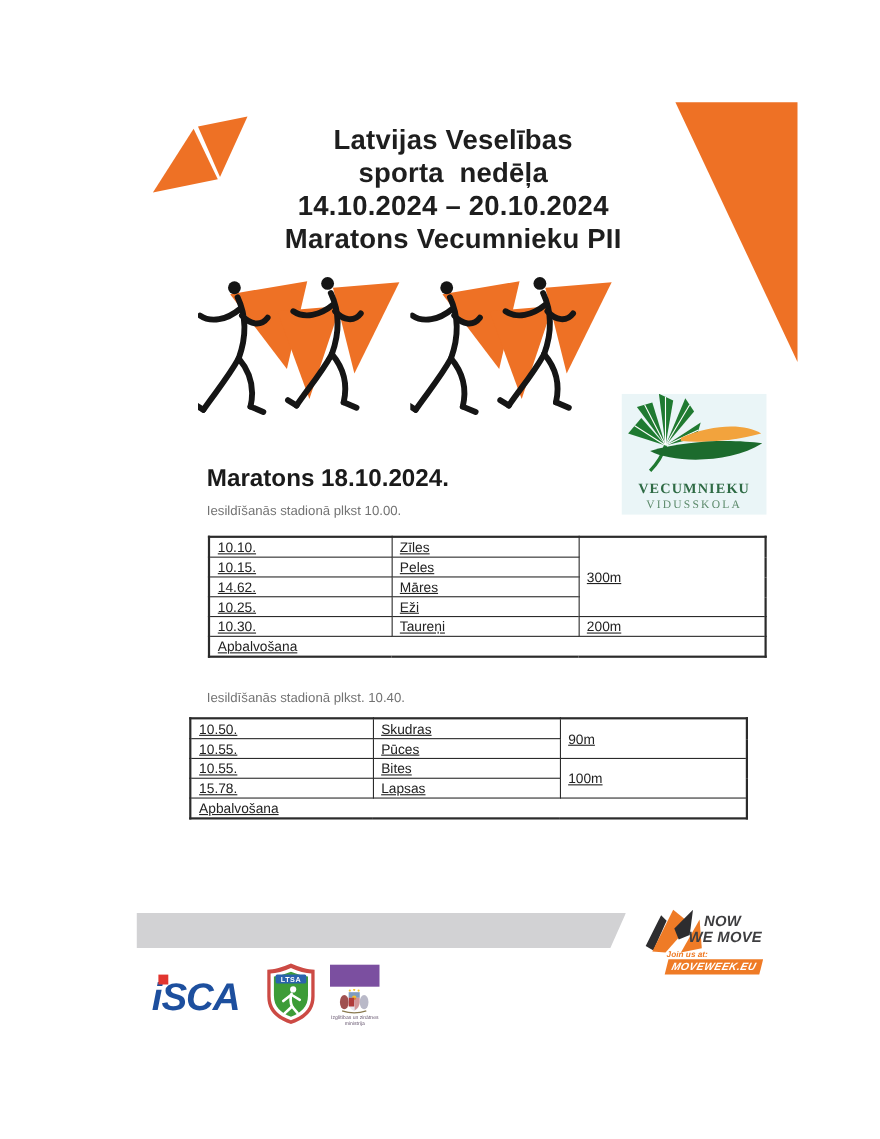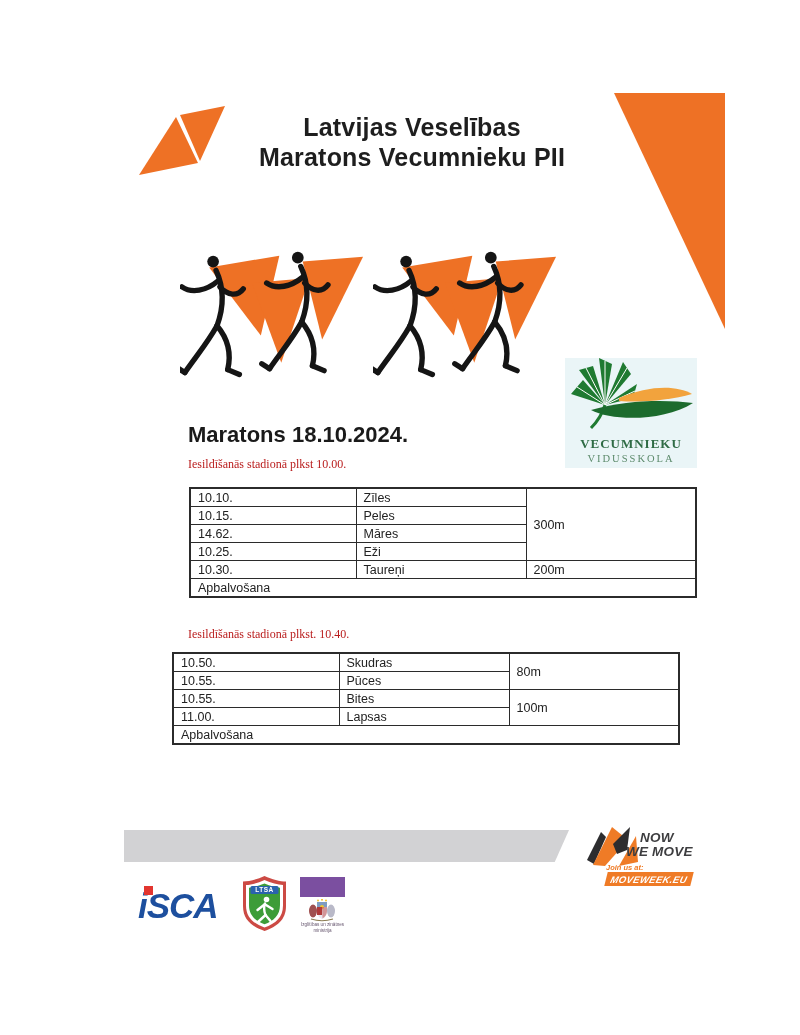"sporta nedēļa" div.title-line { html: none -> <div>sporta nedēļa</div> }
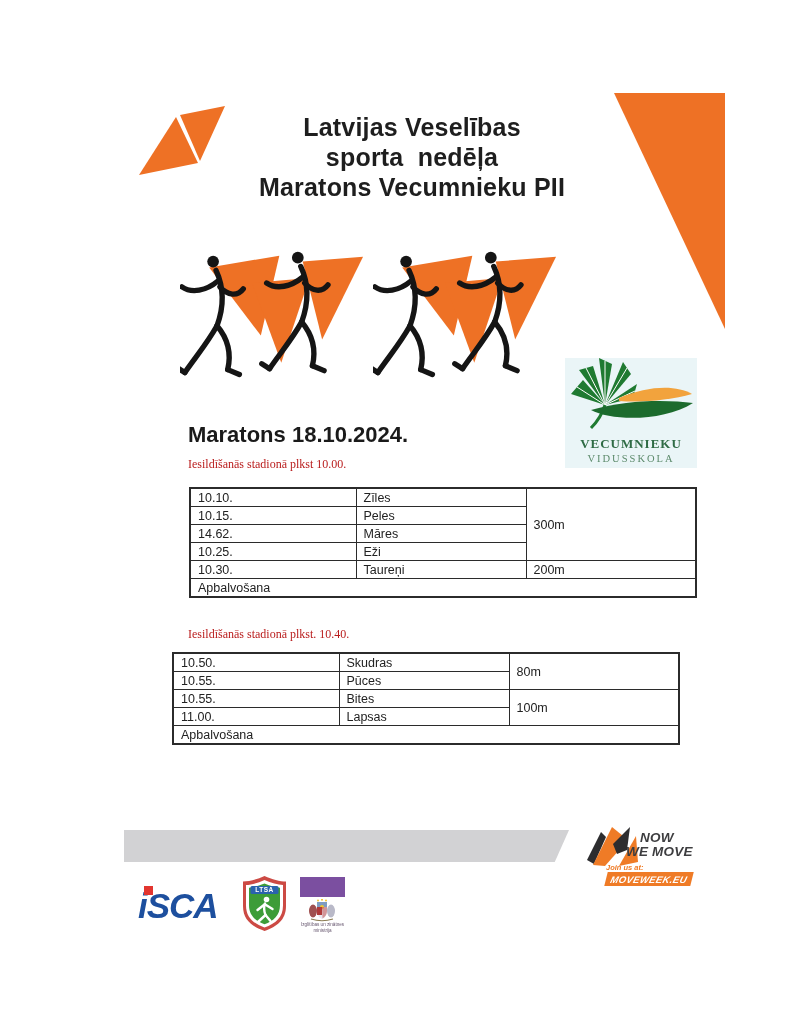"14.10.2024 – 20.10.2024" div.title-line { html: none -> <div>14.10.2024 – 20.10.2024</div> }
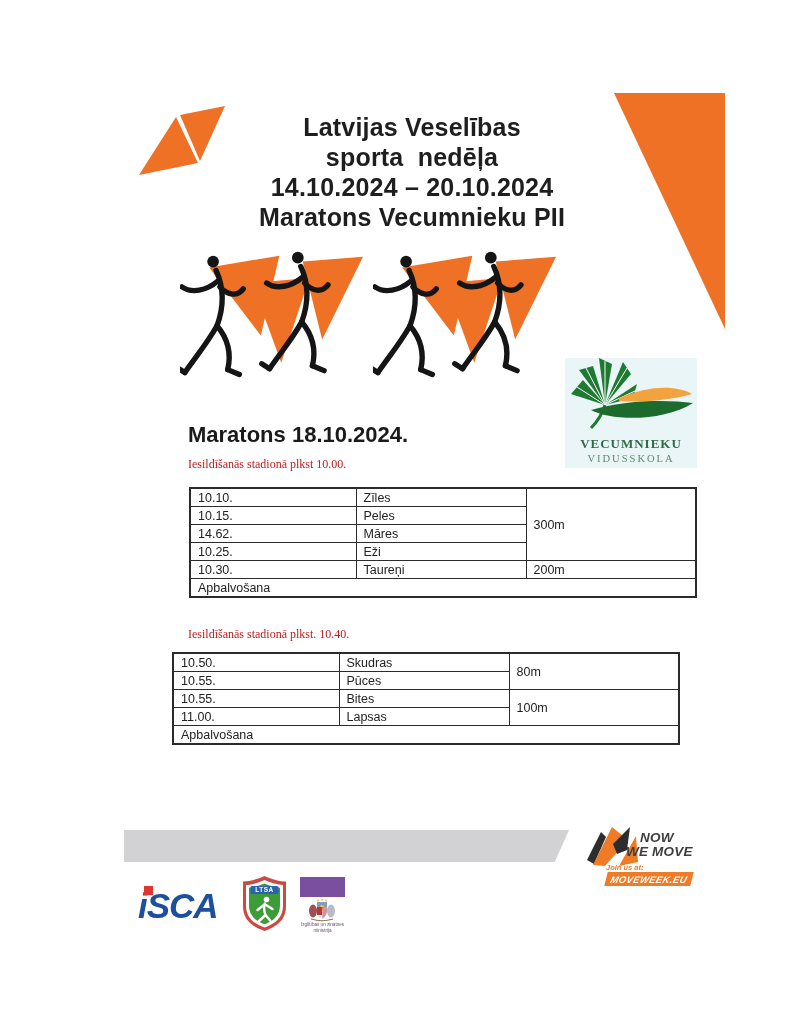"Iesildīšanās stadionā plkst 10.00." .warmup-text { color: #b91c1c -> #737373; font-family: Liberation Serif, serif -> none }
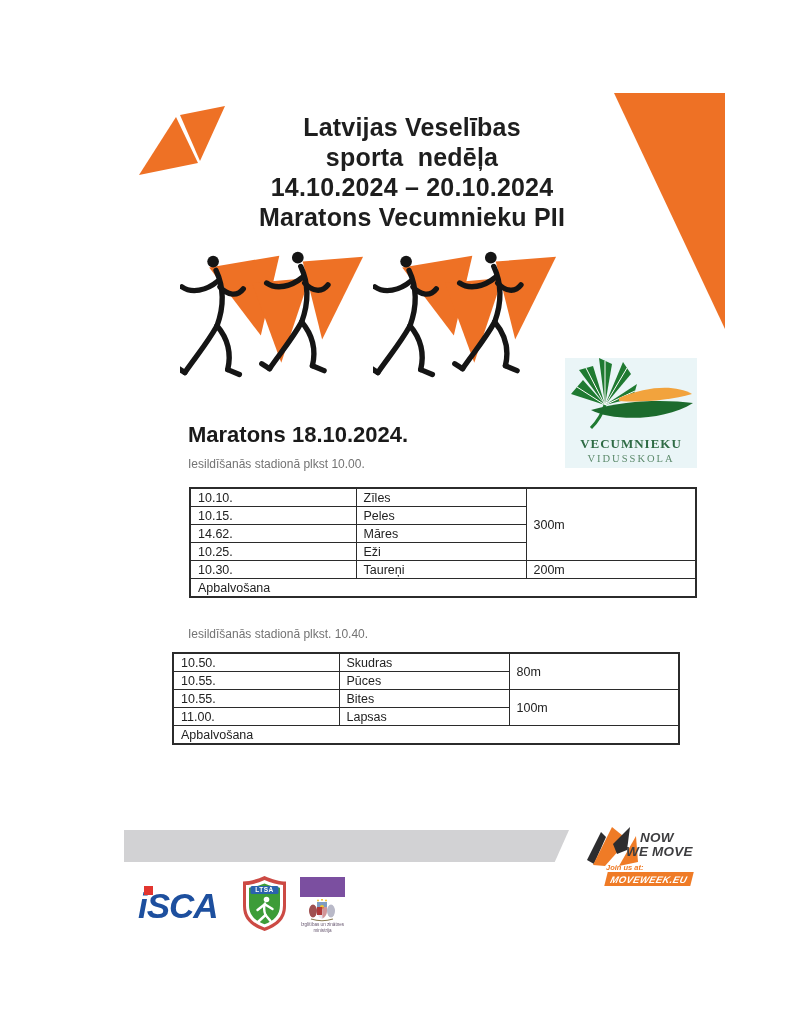"10.10." table.sched td { text-decoration: none -> underline }
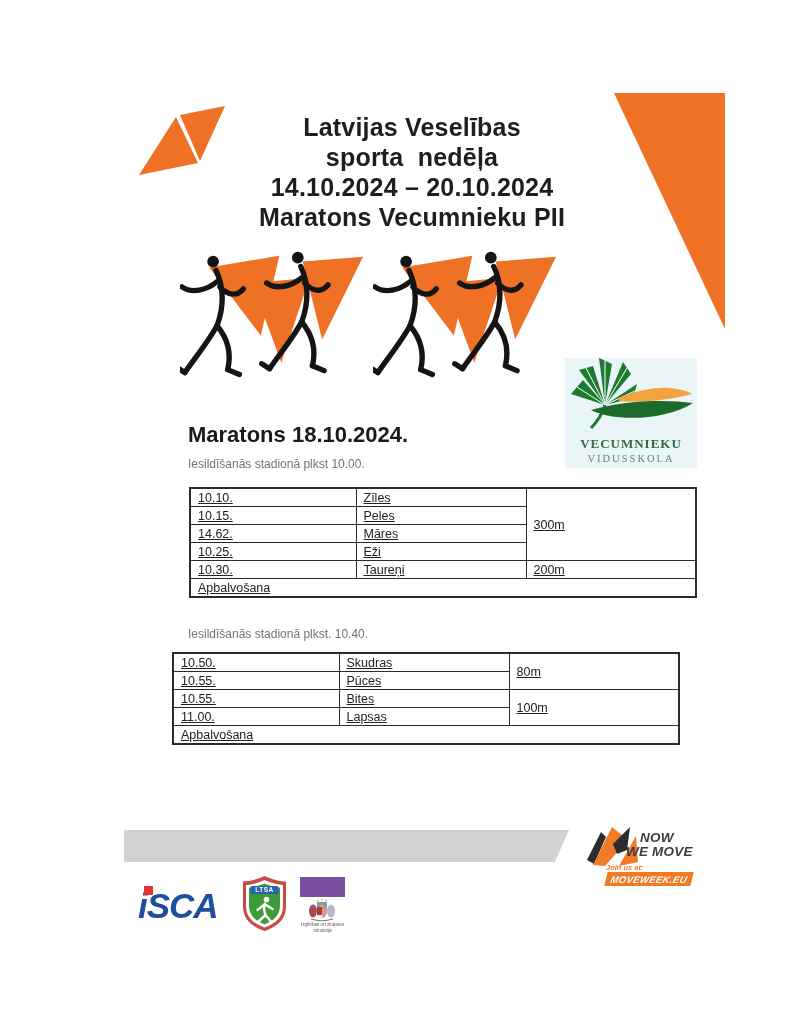"80m" td { text: 80m -> 90m }
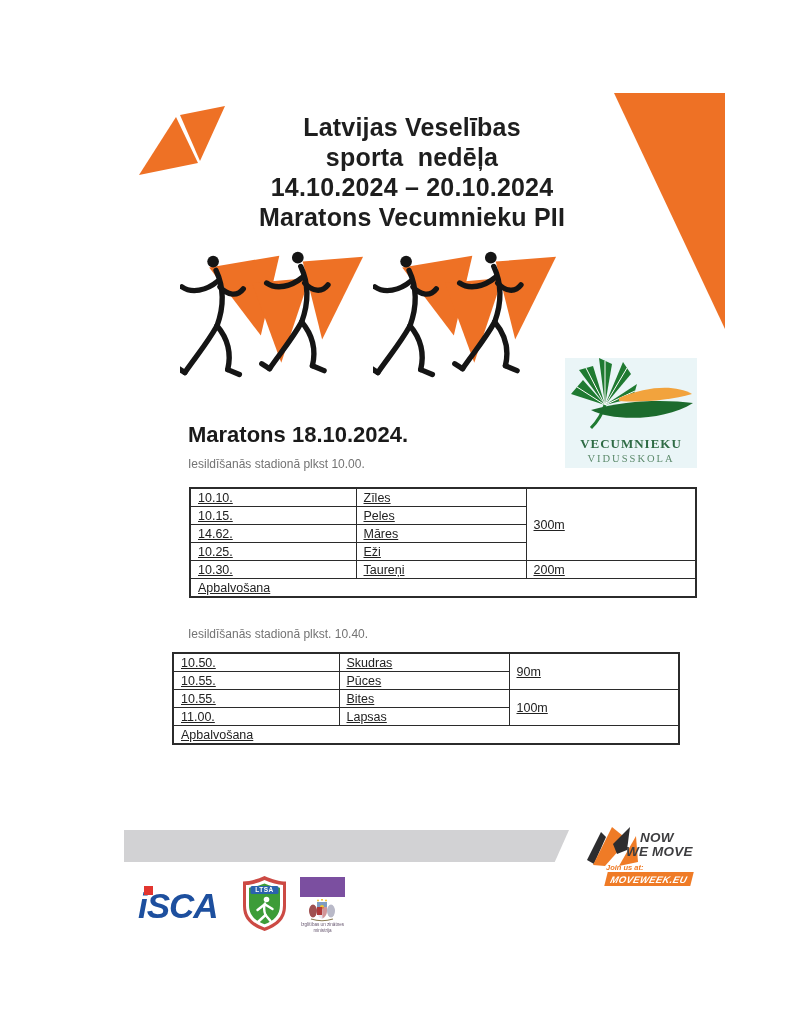"11.00." td { text: 11.00 -> 15.78 }
